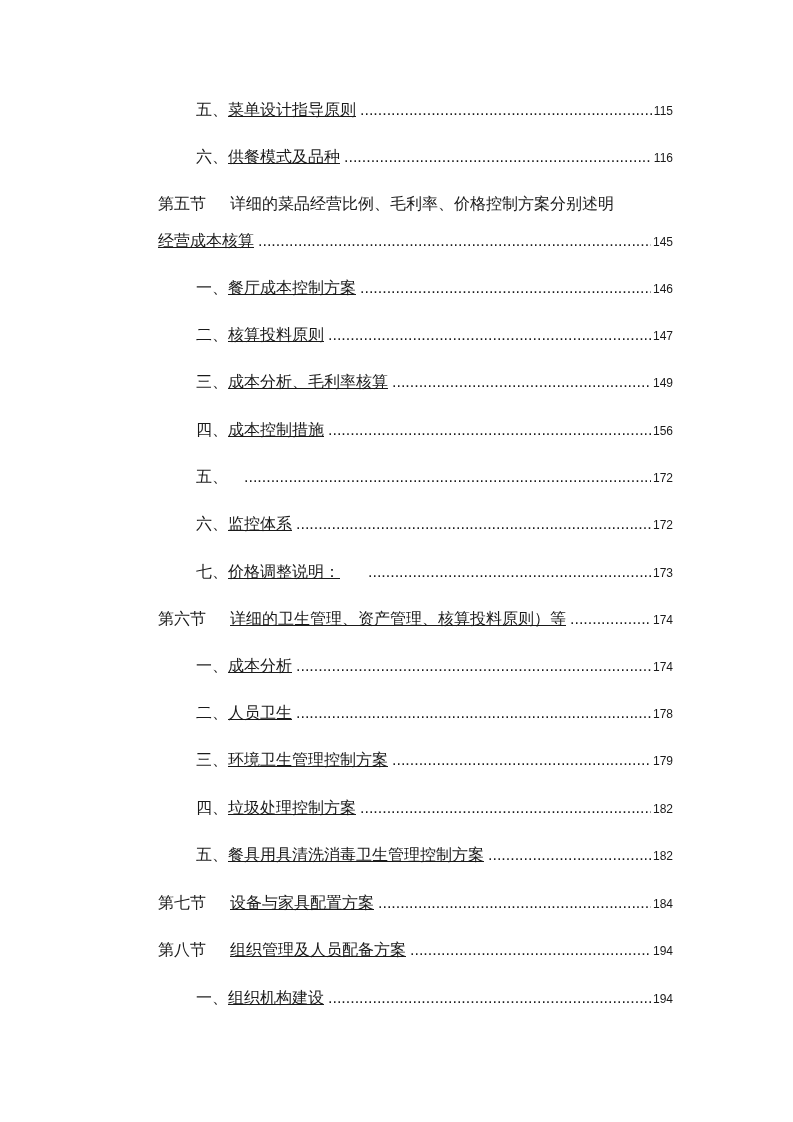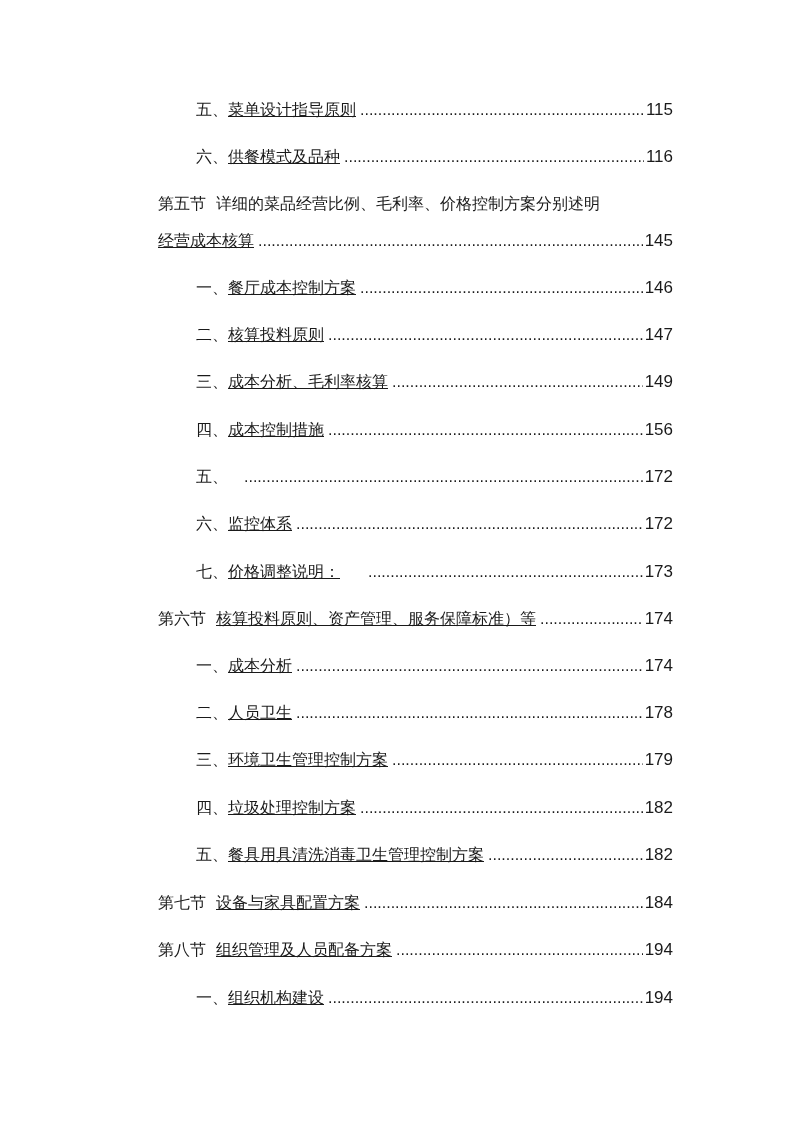"115" .page { font-size: 17px -> 12px }
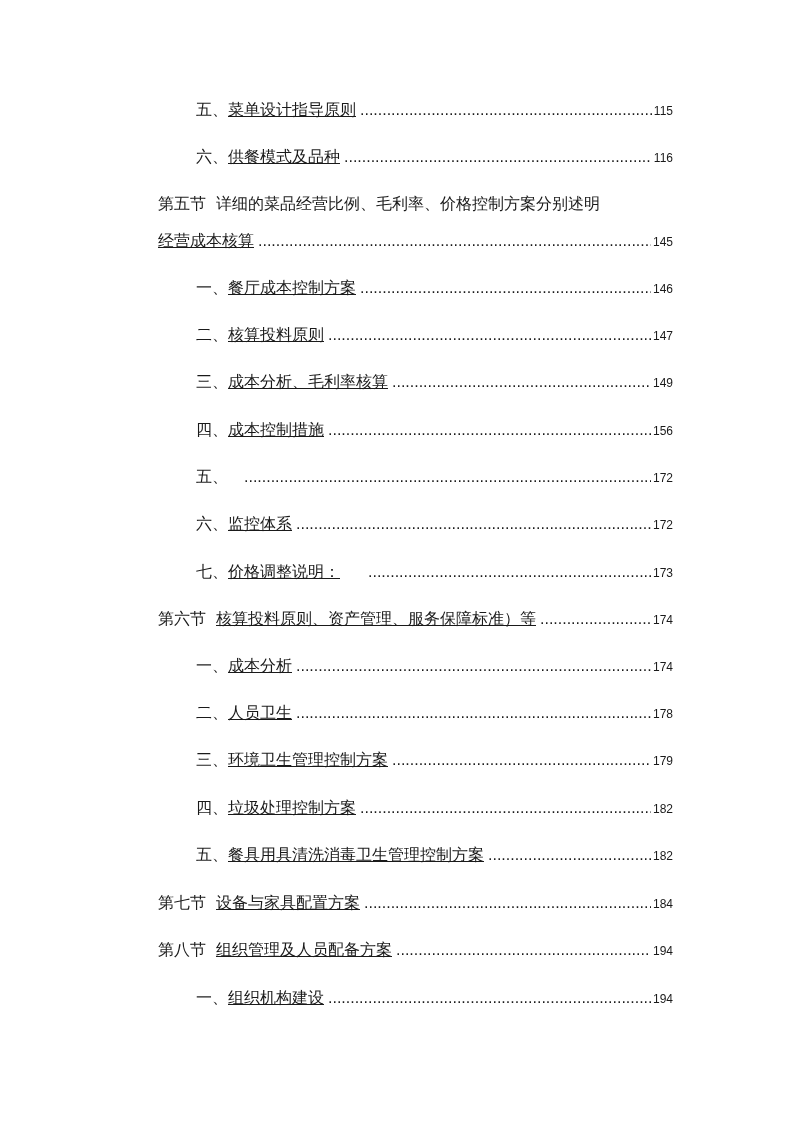"第五节" .sec-label { margin-right: 10px -> 24px }
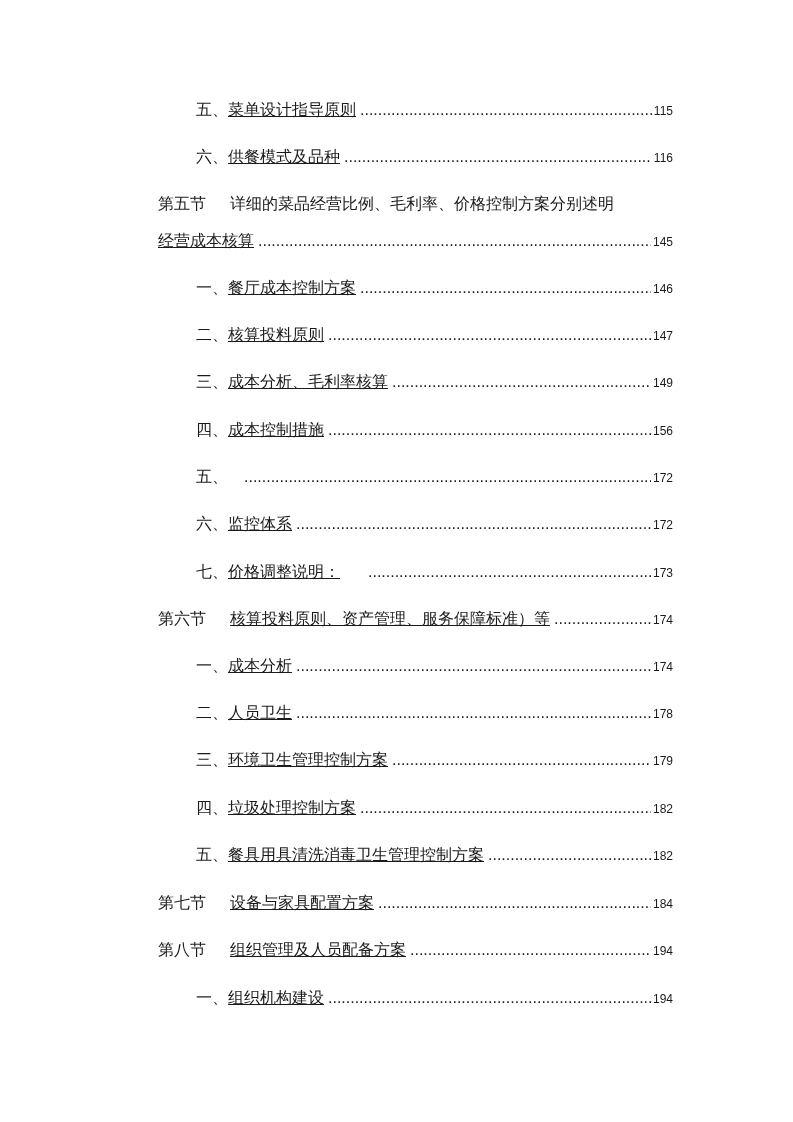"核算投料原则、资产管理、服务保障标准）等" span.title { text: 核算投料原则、资产管理、服务保障标准 -> 详细的卫生管理、资产管理、核算投料原则 }
